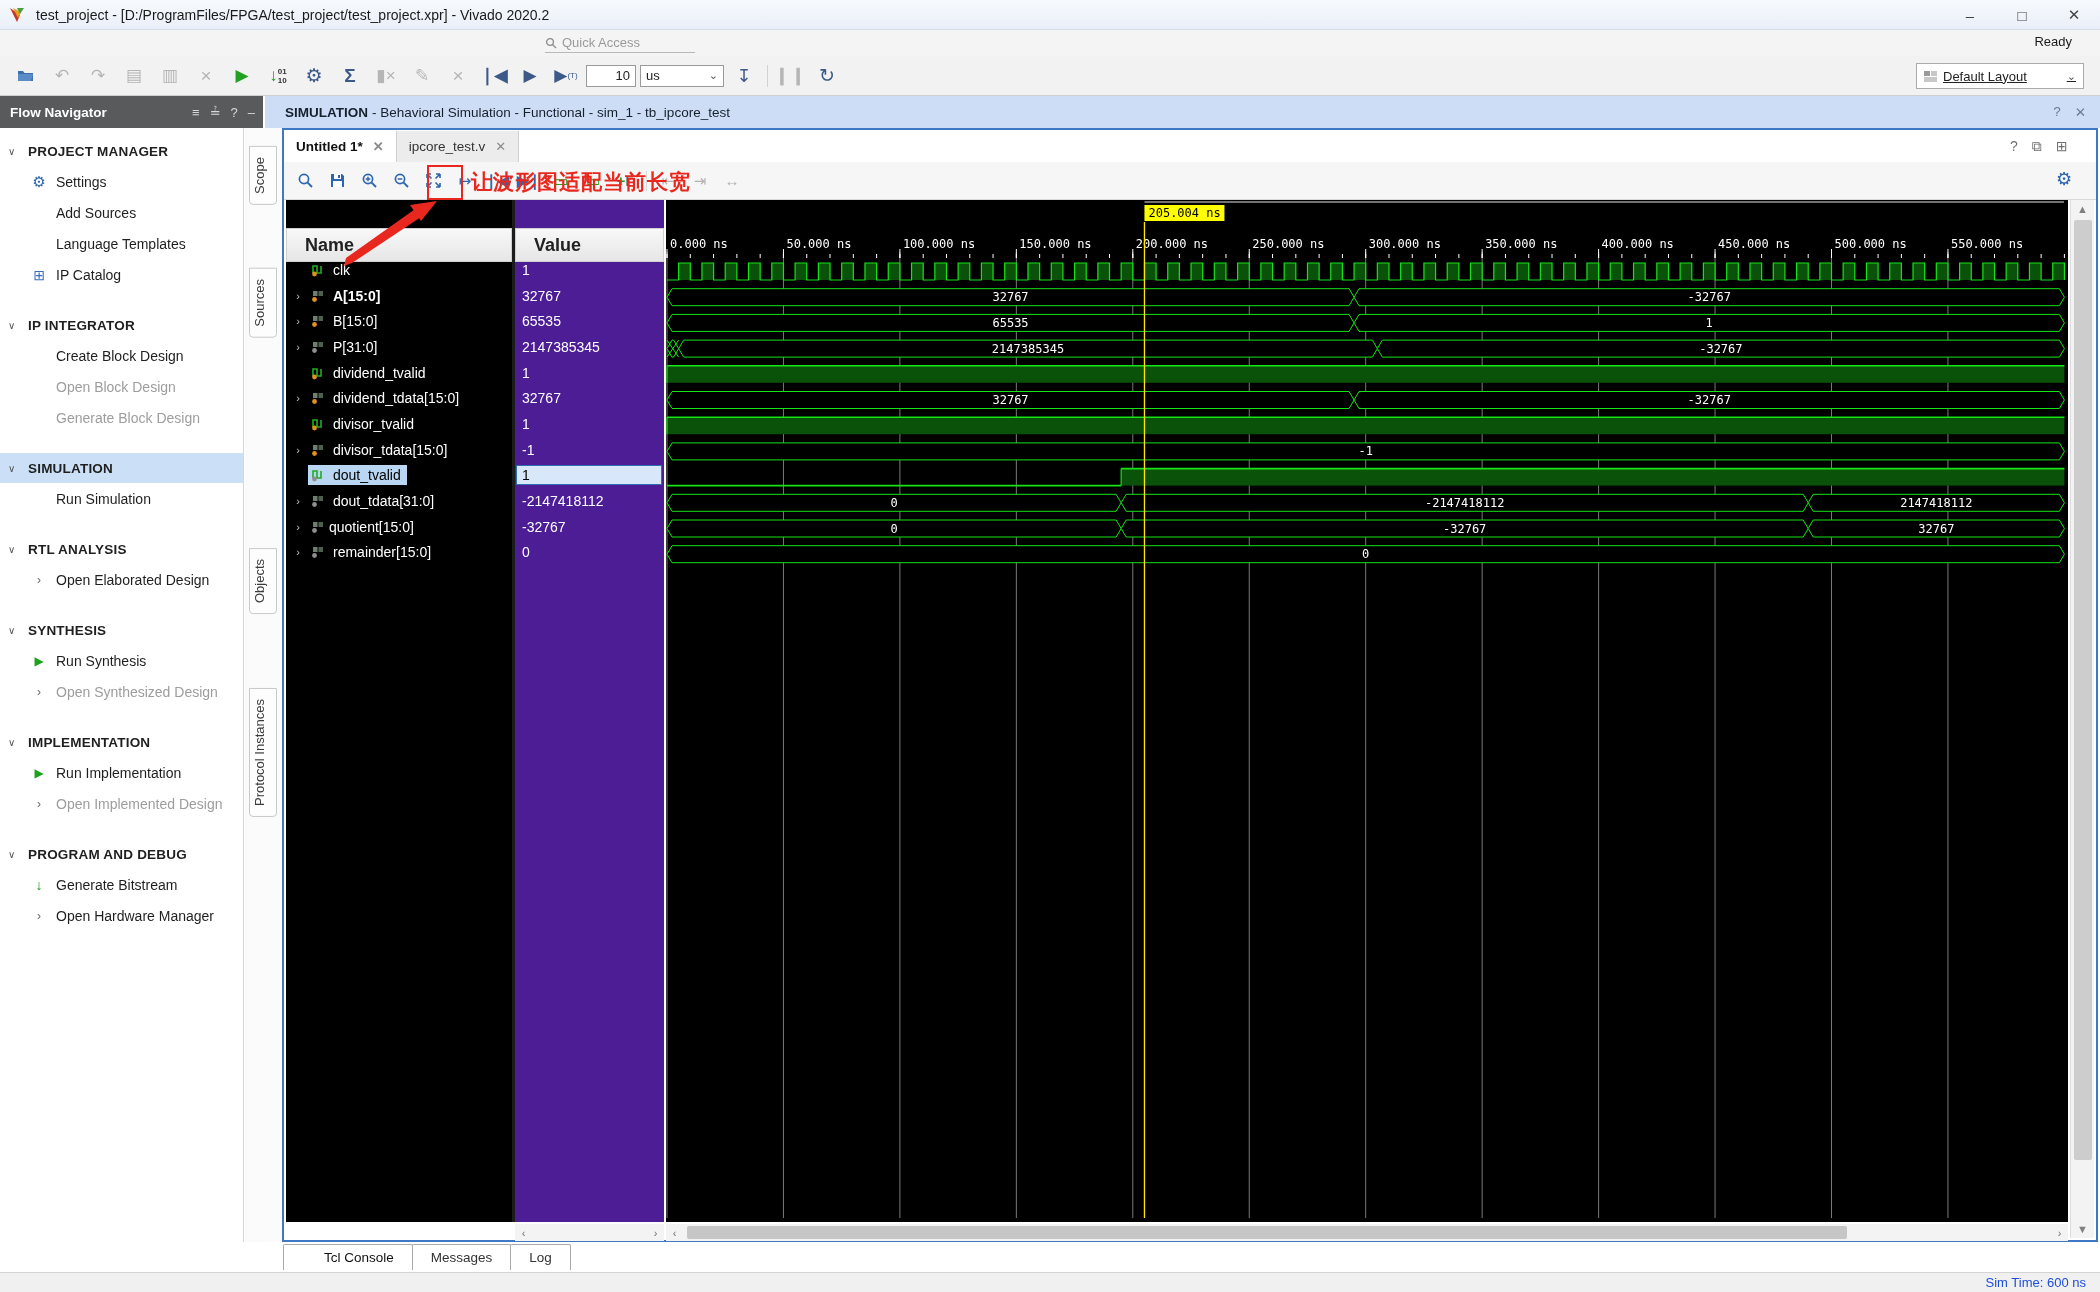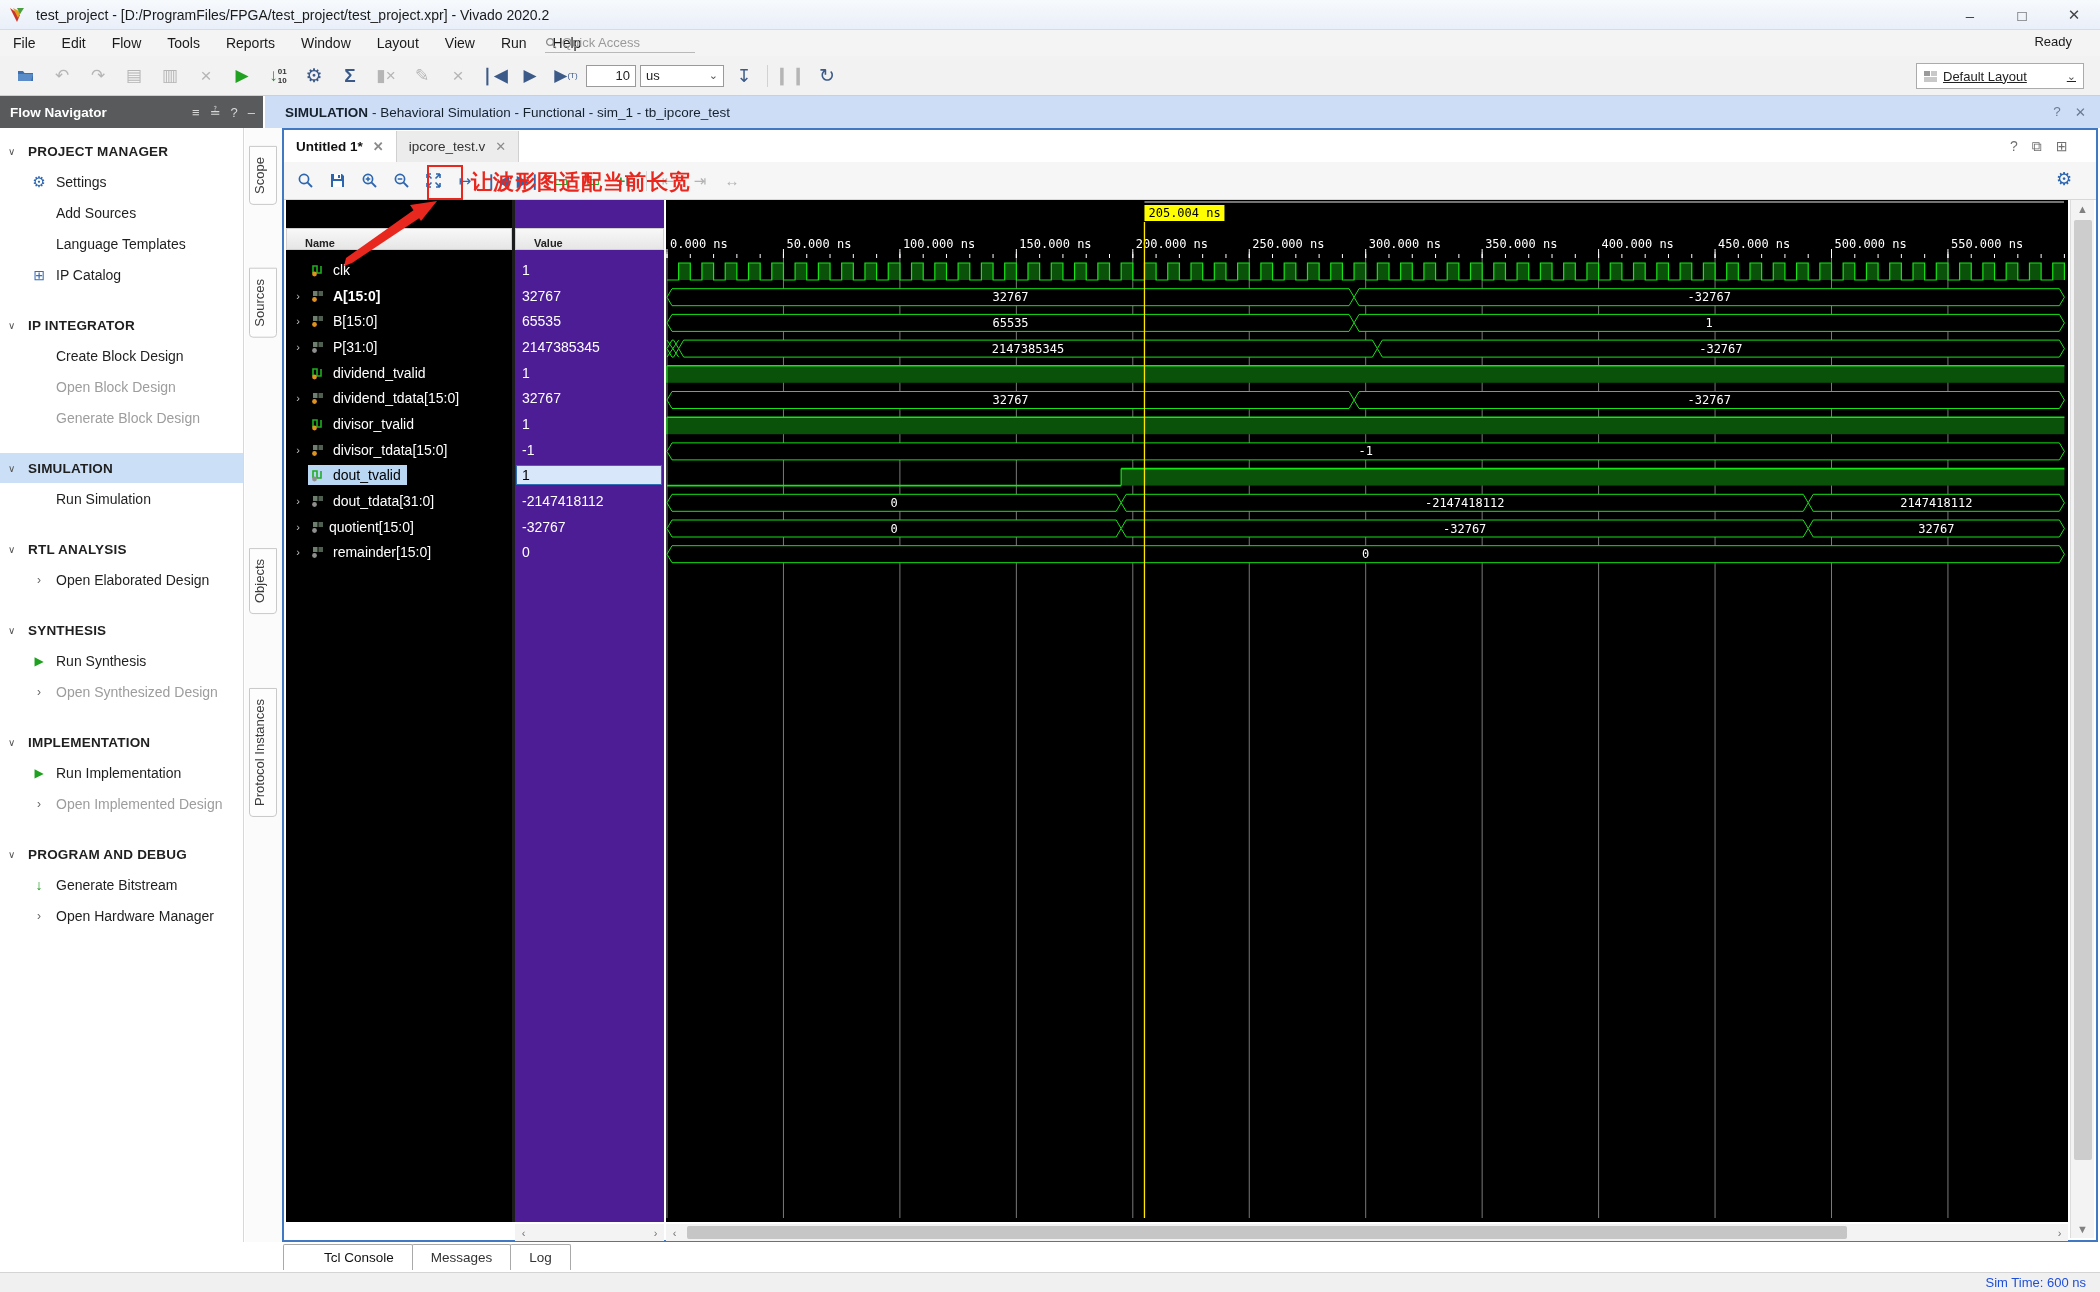"File" div { html: <div> <span>File</span> <span>Edit</span> <span>Flow</span> <span>Tools</span> <span>Reports</span> <span>Window</span> <span>Layout</span> <span>View</span> <span>Run</span> <span>Help</span> </div> -> none }
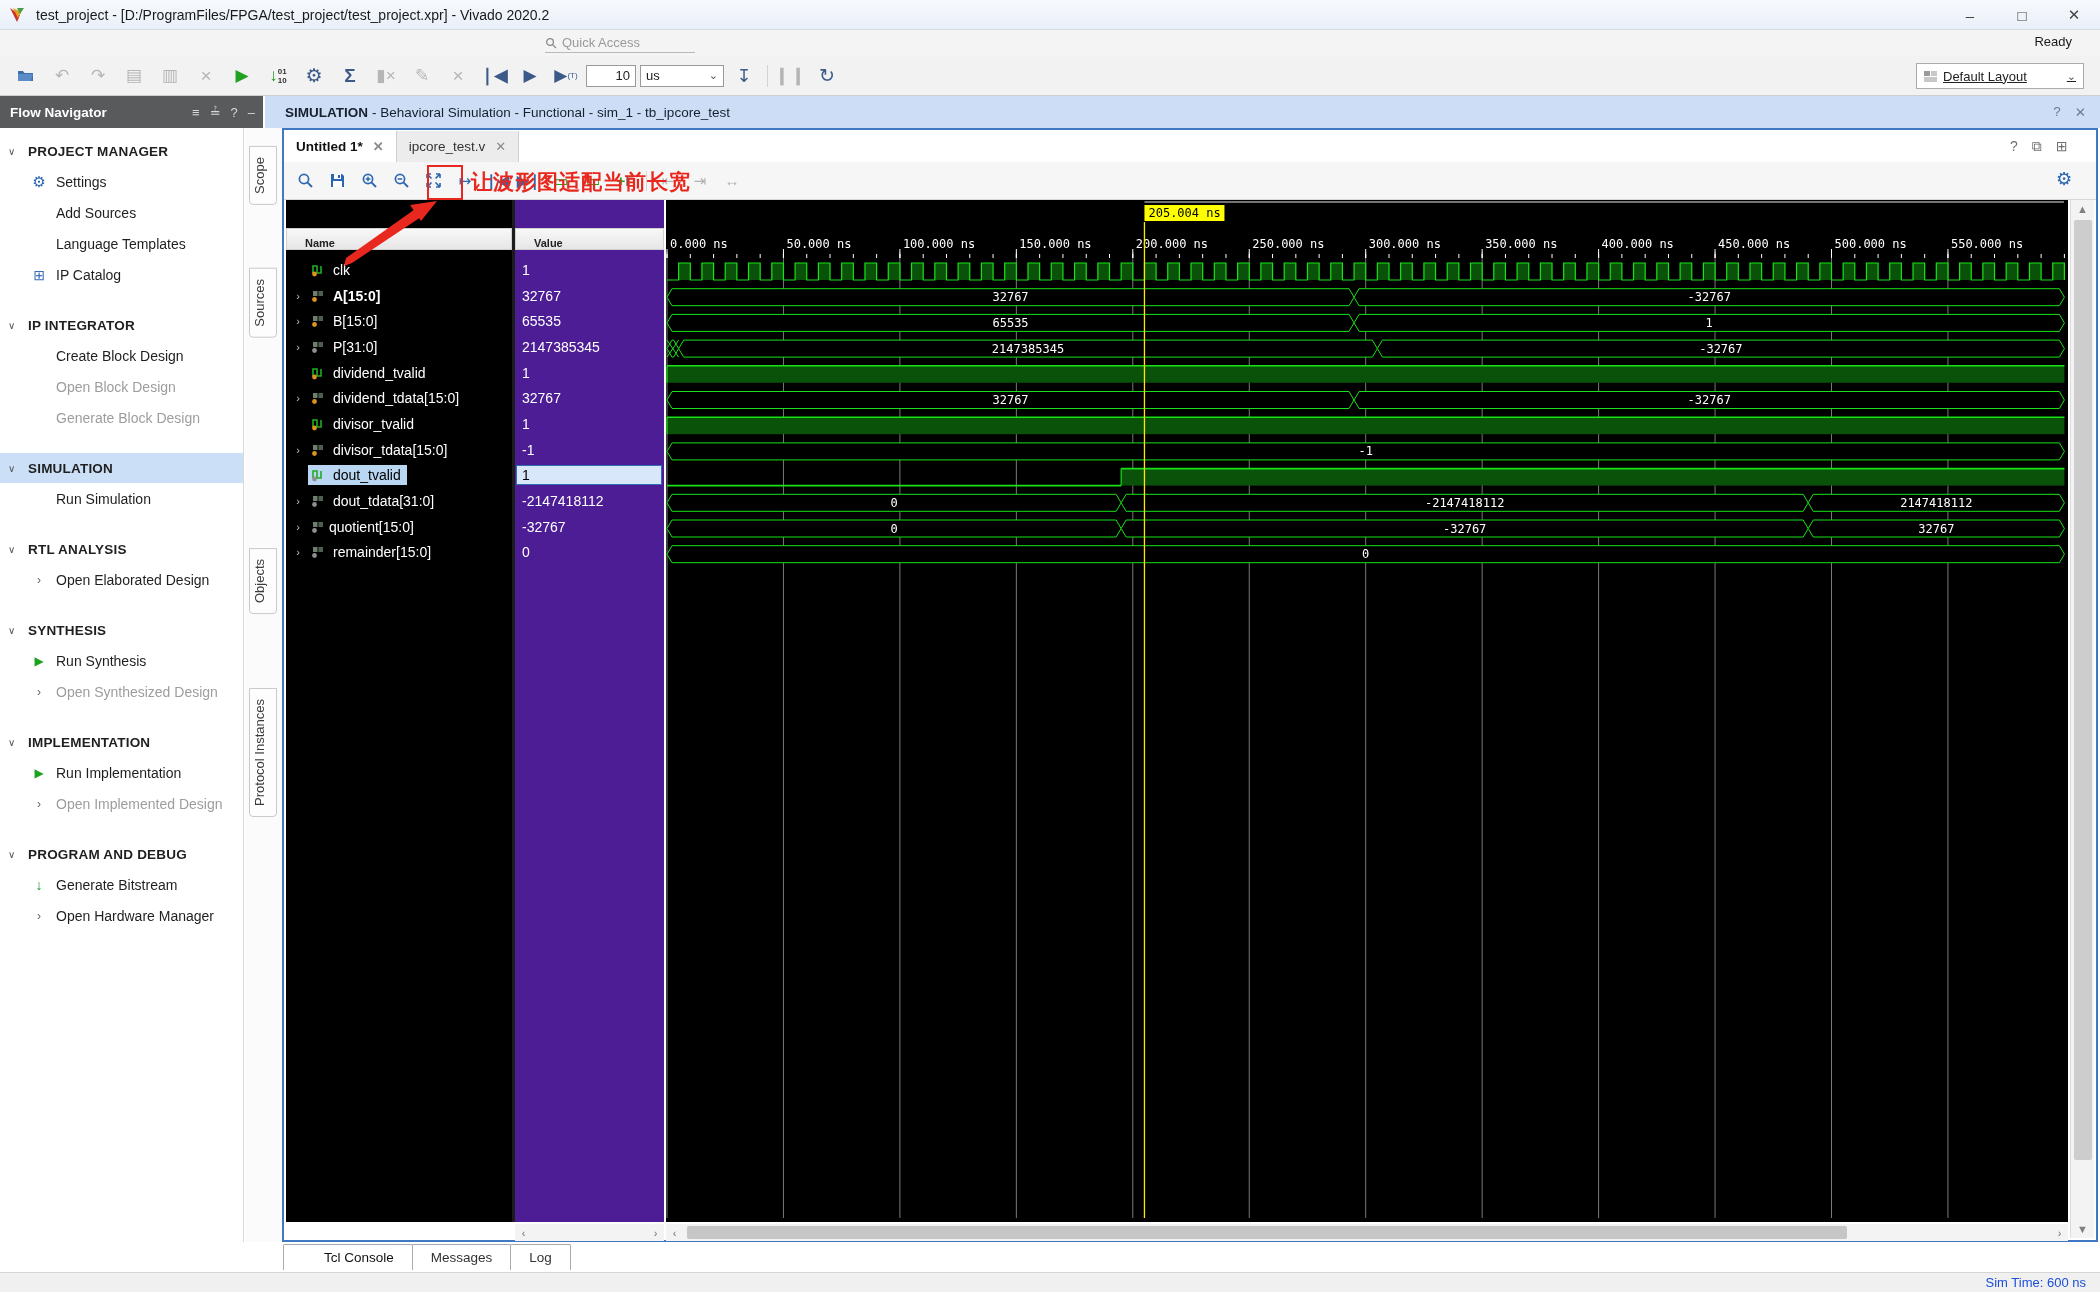"Name" .col-header { align-items: flex-end -> center; font-size: 11px -> 18px; height: 22px -> 34px }
